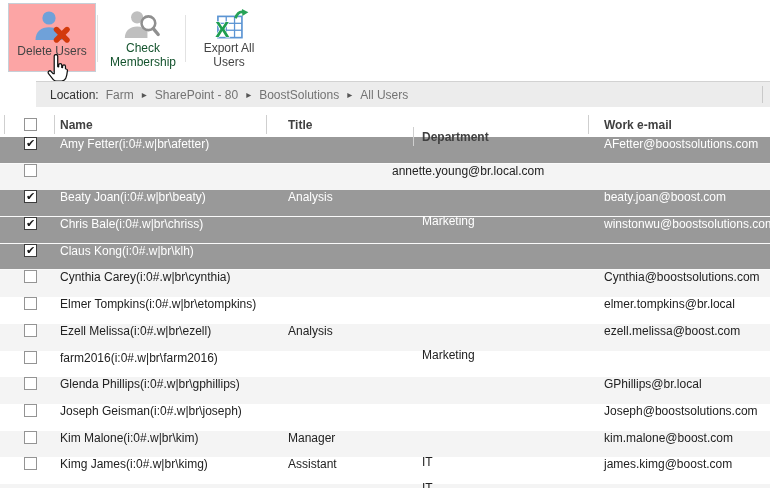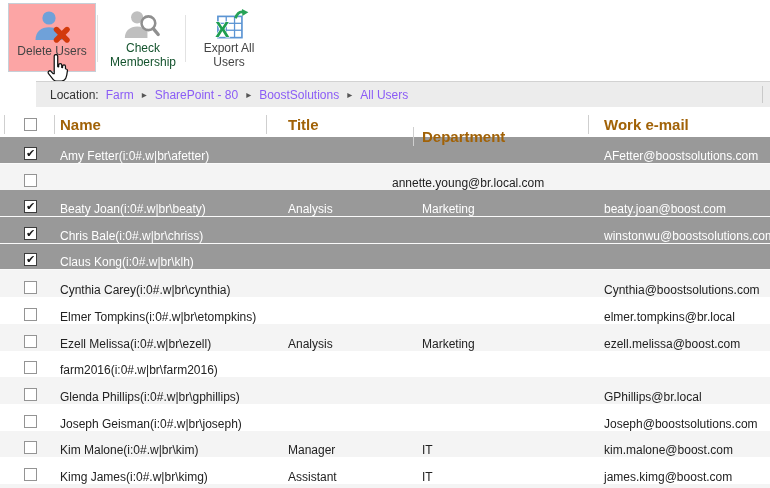"Farm" .bc-item { color: #8b5cf6 -> #737373 }
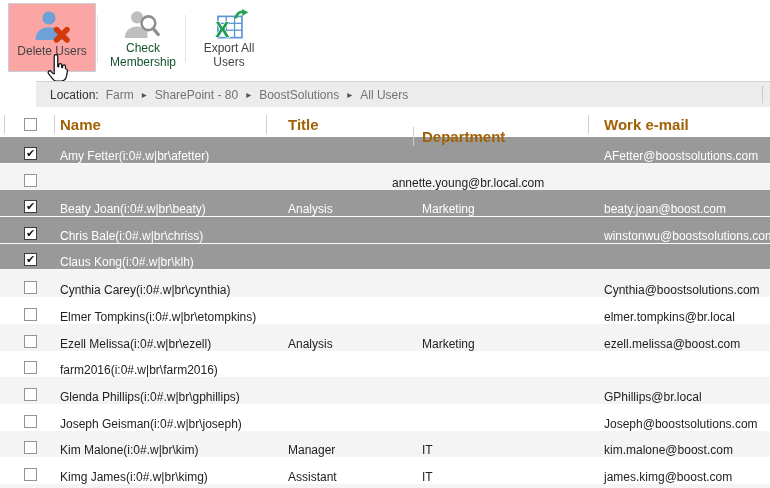"Name" .grid-header { color: #a16207 -> #404040; font-size: 15px -> 12px }
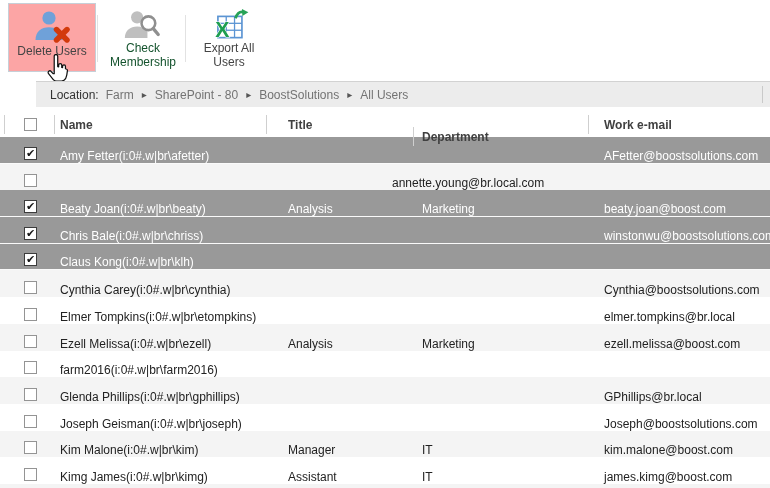"Amy Fetter(i:0#.w|br\afetter)" .row { align-items: flex-end -> flex-start }
